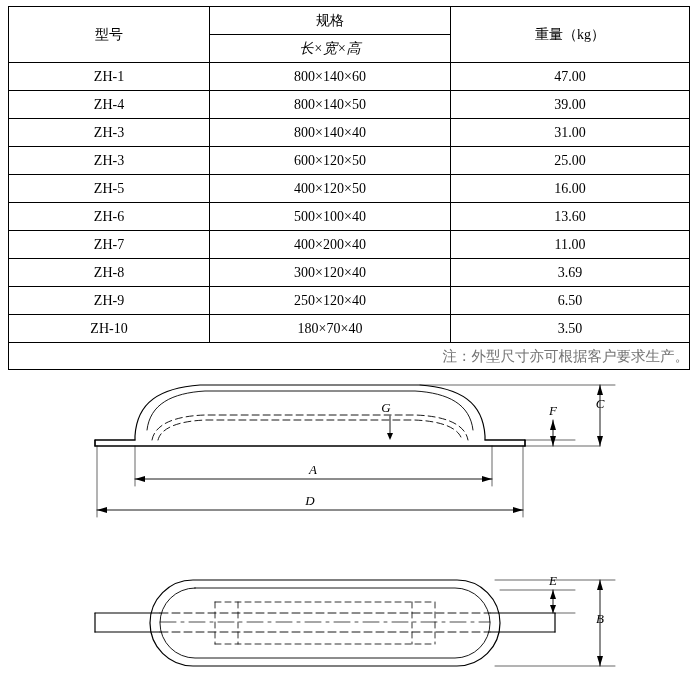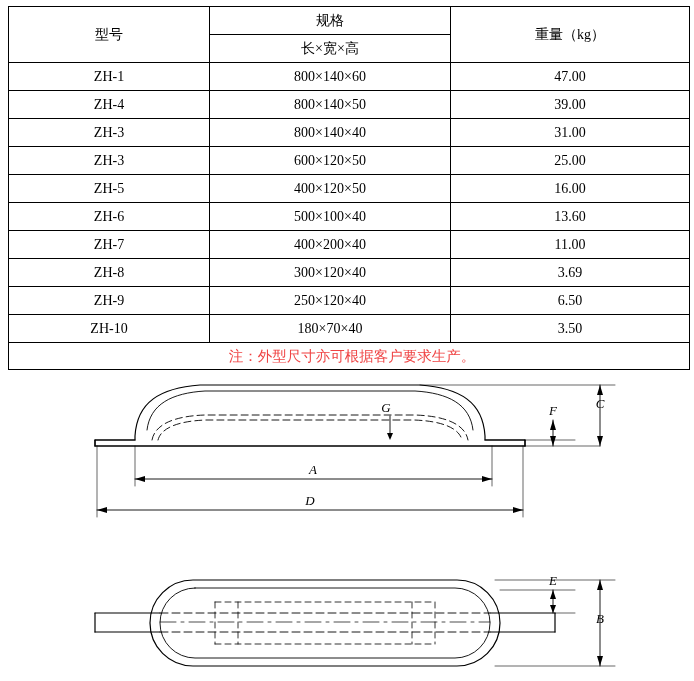"长×宽×高" .hdr-spec-bot { font-style: none -> italic }
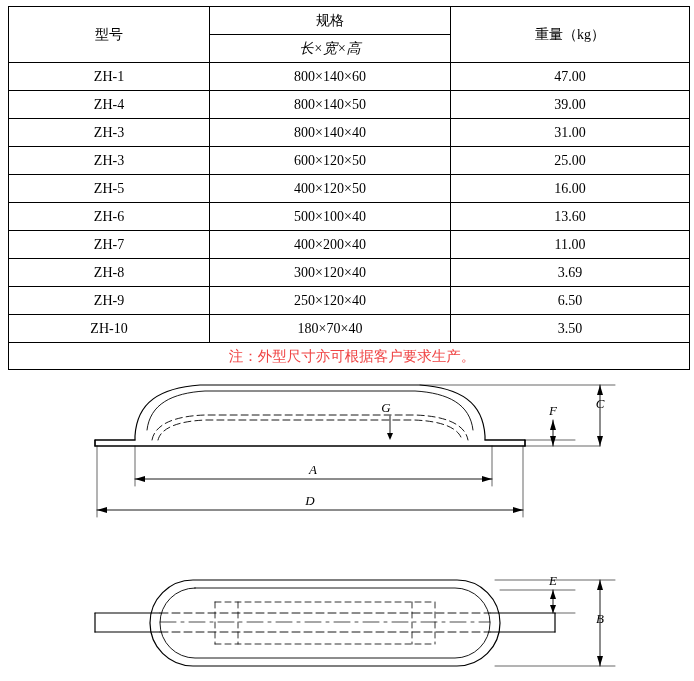"注：外型尺寸亦可根据客户要求生产。" .note-row td { color: #ef4444 -> #737373; text-align: center -> right }
